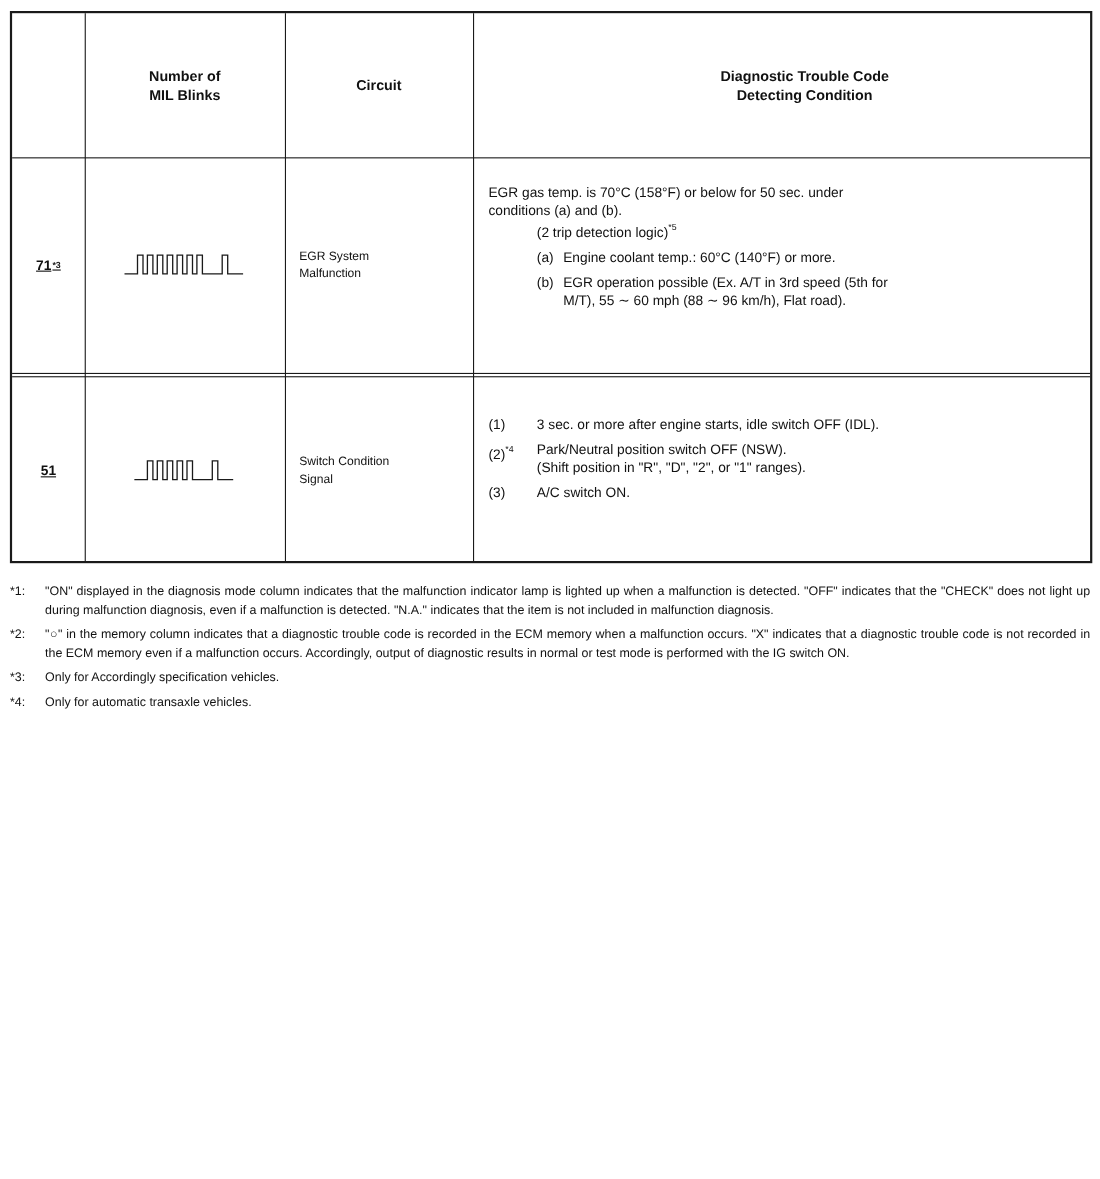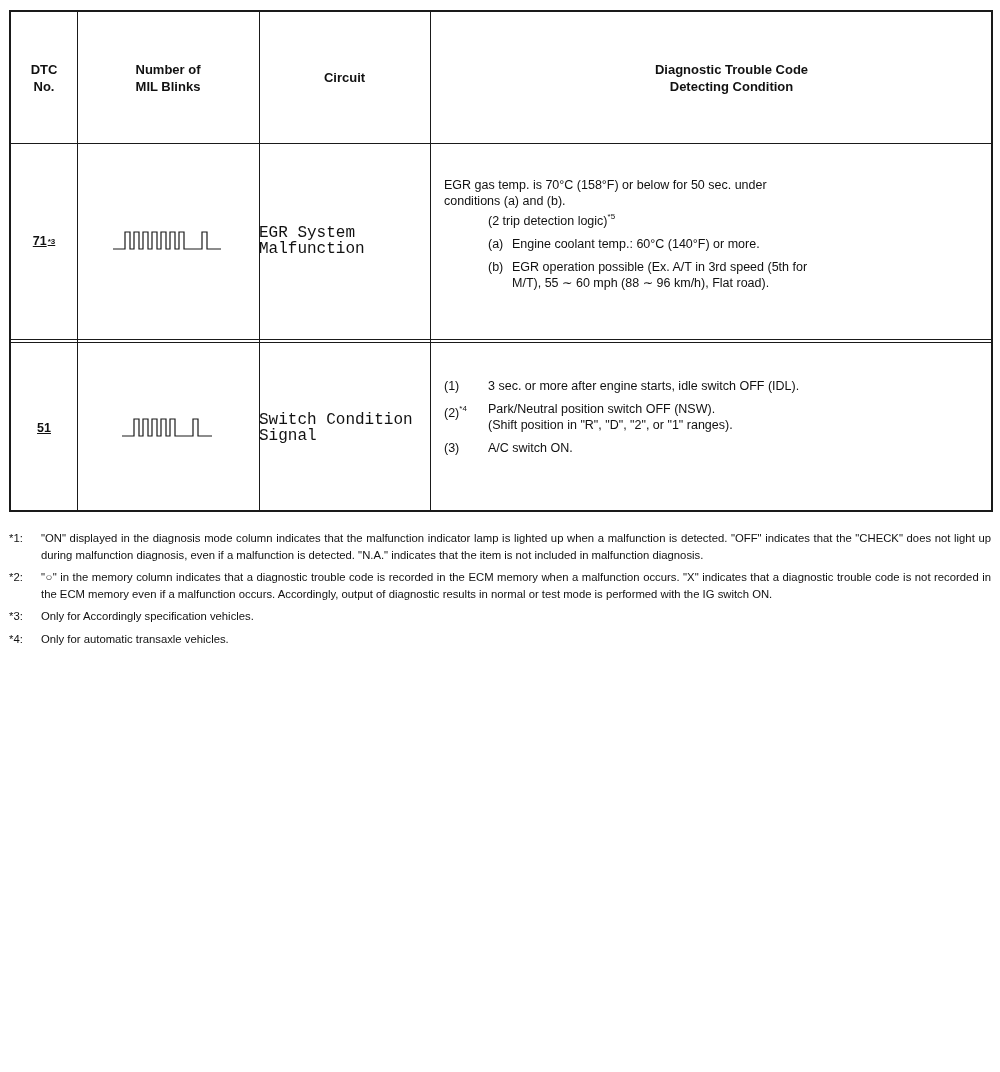"DTC" div.cell { html: <div> <div> <div>DTC</div> <div>No.</div> </div> </div> -> none }
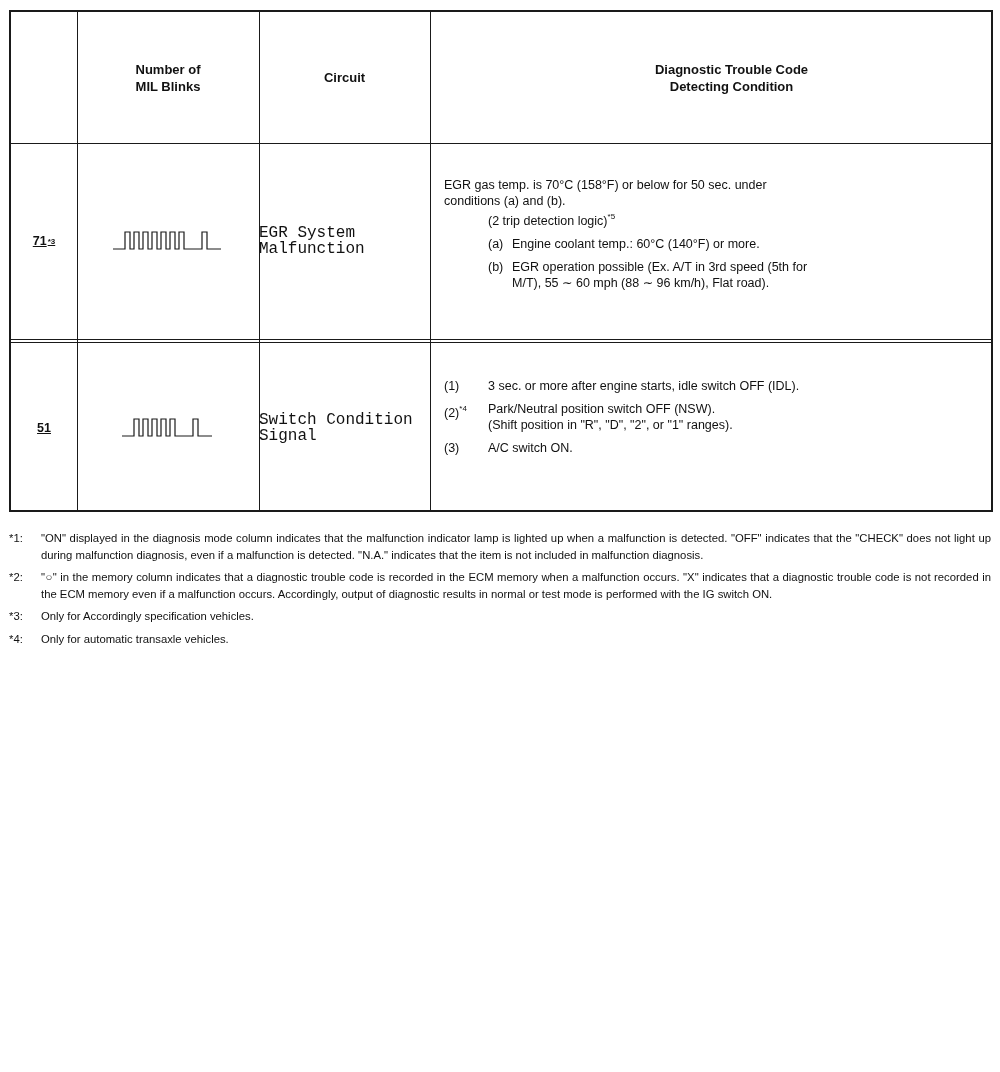"EGR gas temp. is 70°C" div.cell { padding-top: 34px -> 24px }
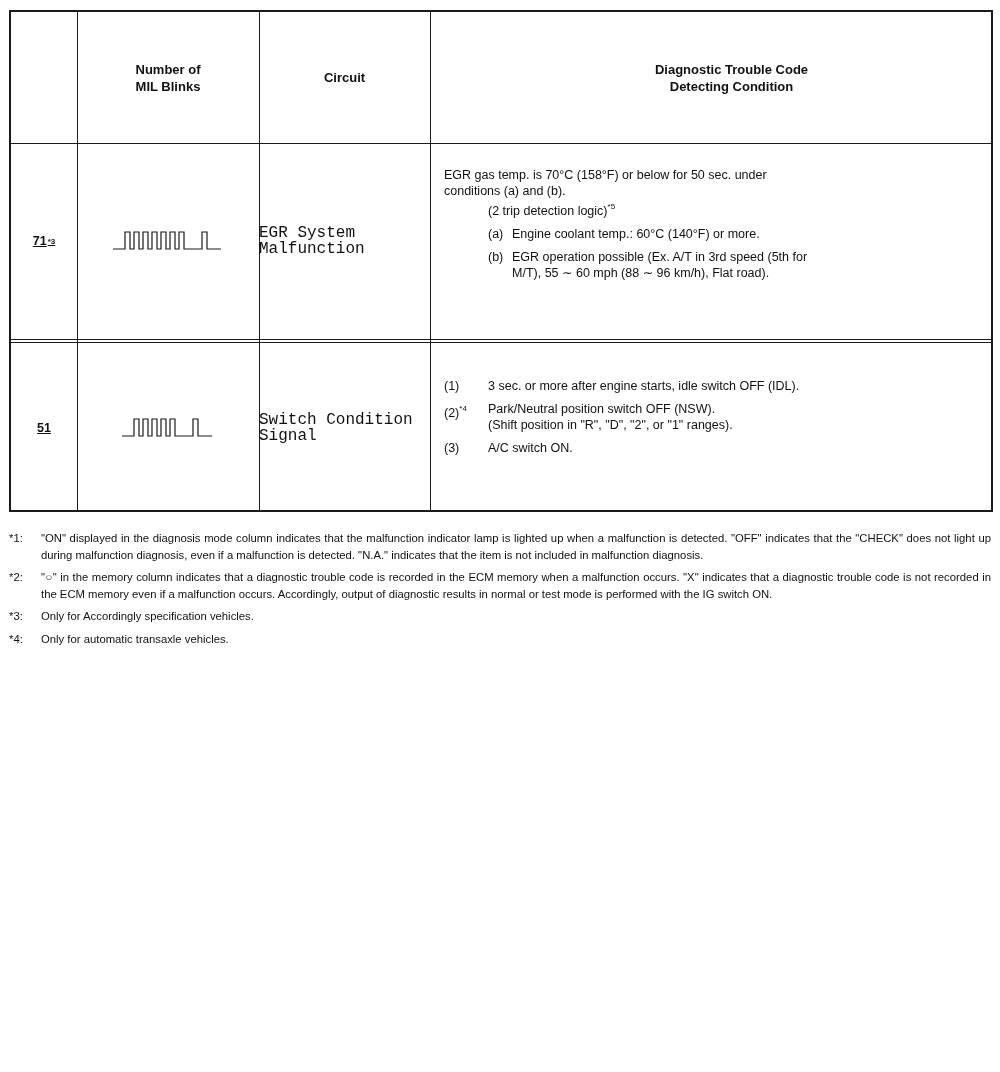"EGR System" .circ { font-family: Liberation Mono, monospace -> none; font-size: 16px -> 11px; padding-left: 0 -> 13px }
